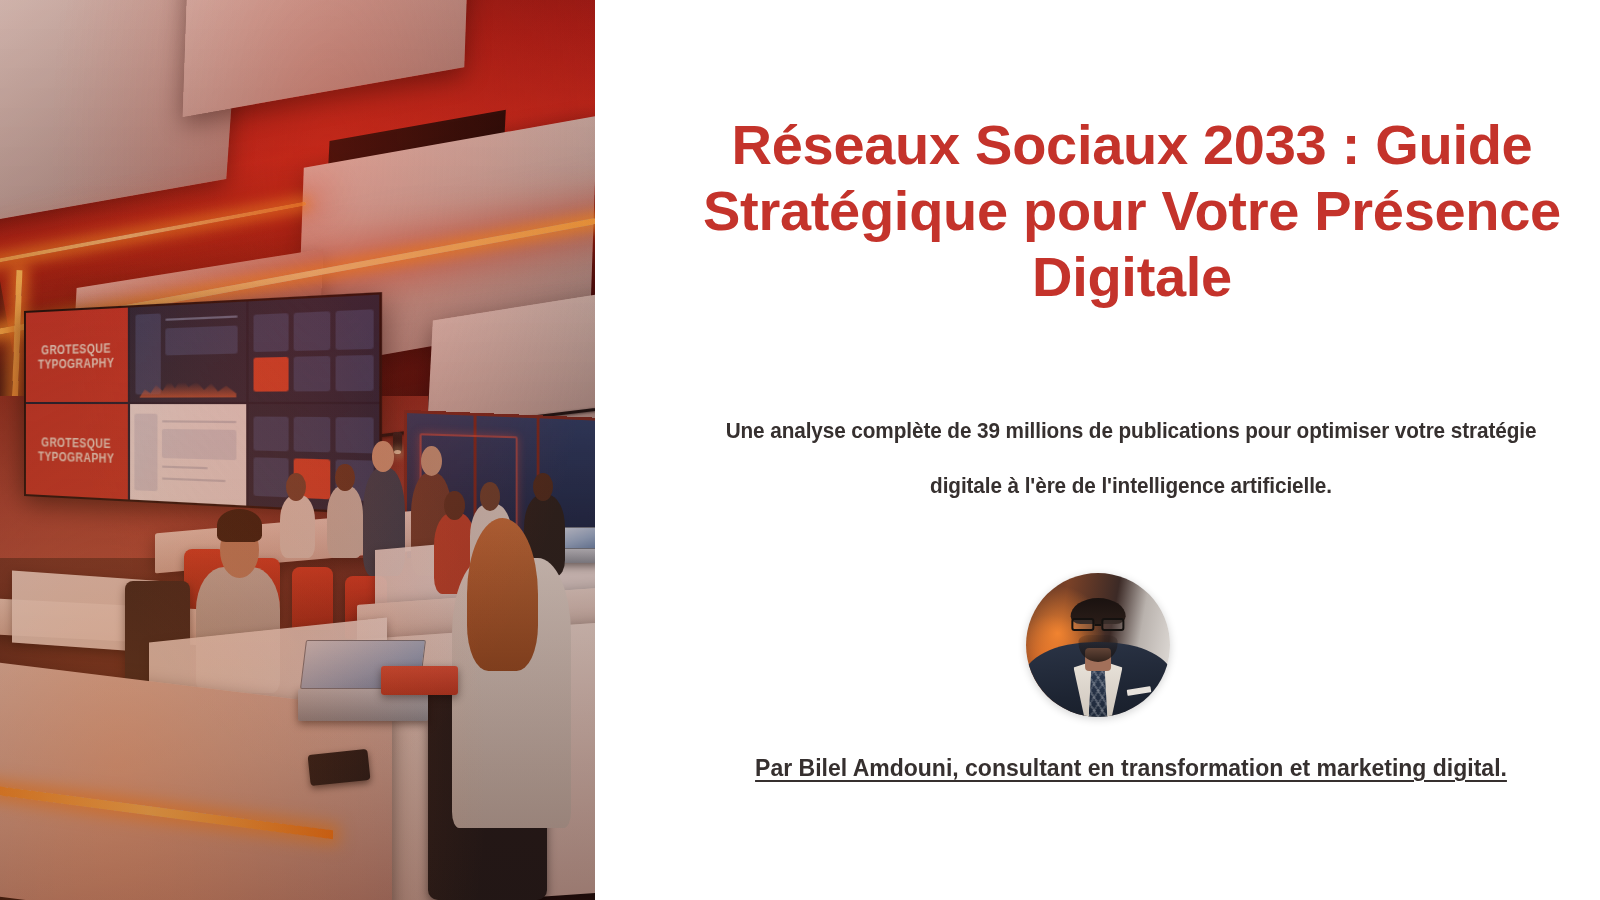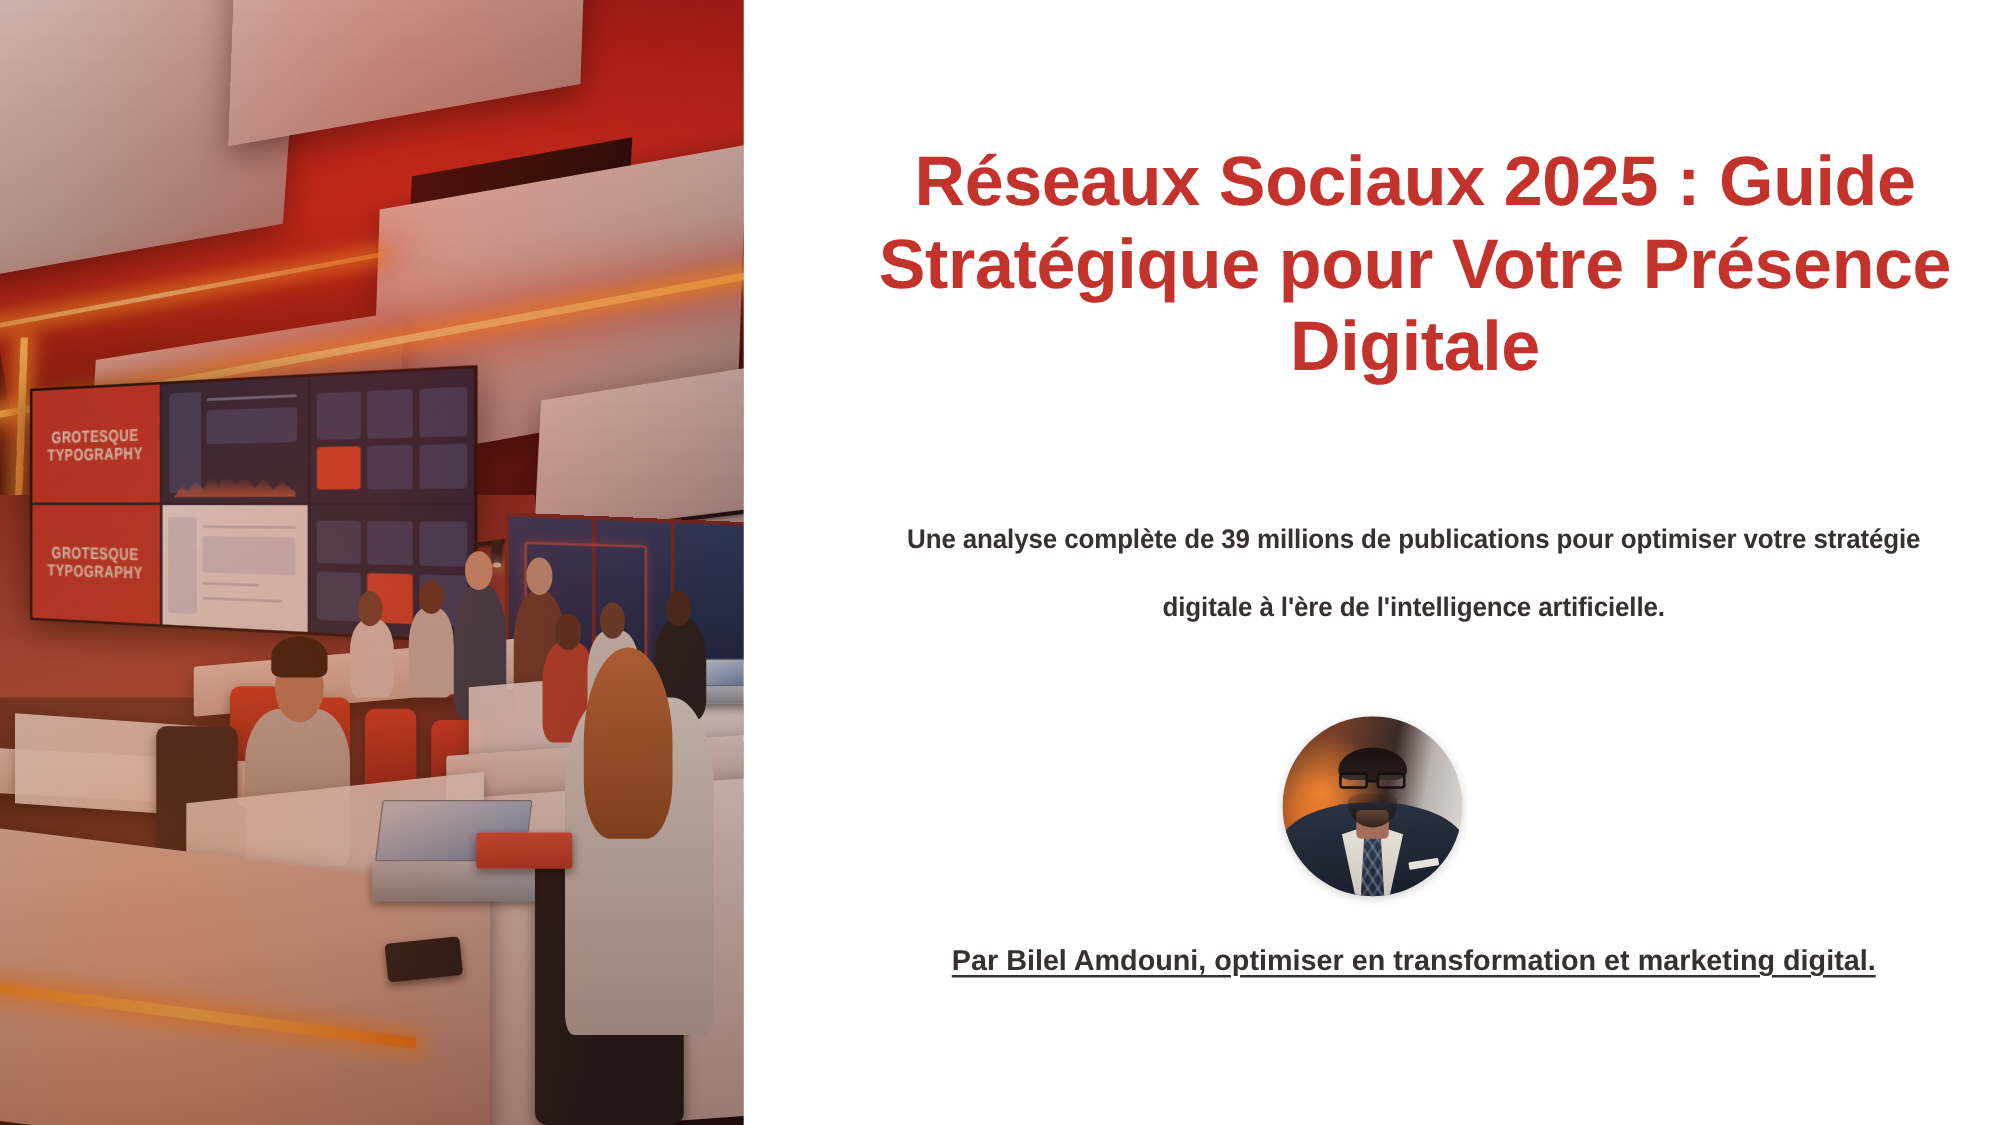"Réseaux Sociaux 2025 : Guide" h1.title { text: 2025 -> 2033 }
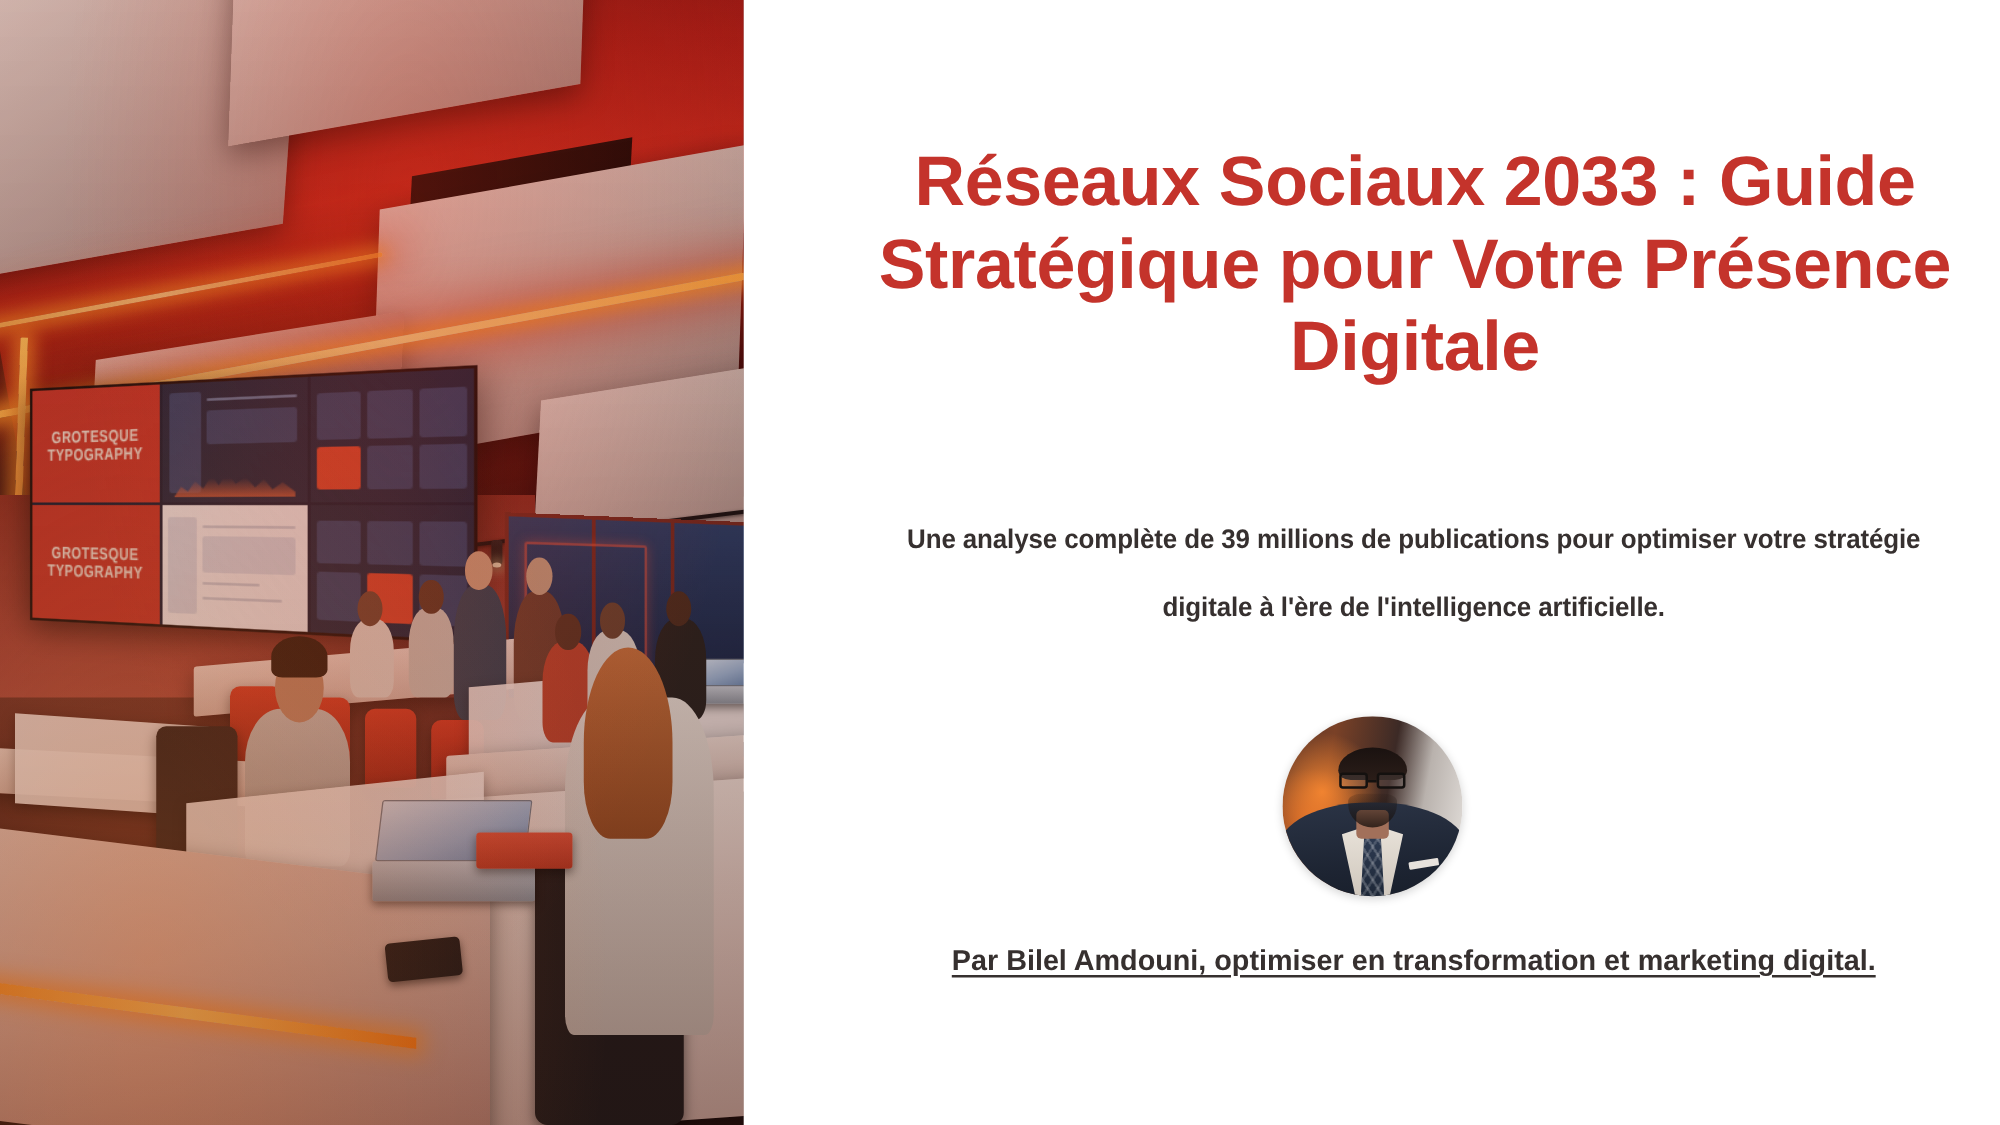"Par Bilel Amdouni, optimiser en" p.byline { text: optimiser -> consultant }
